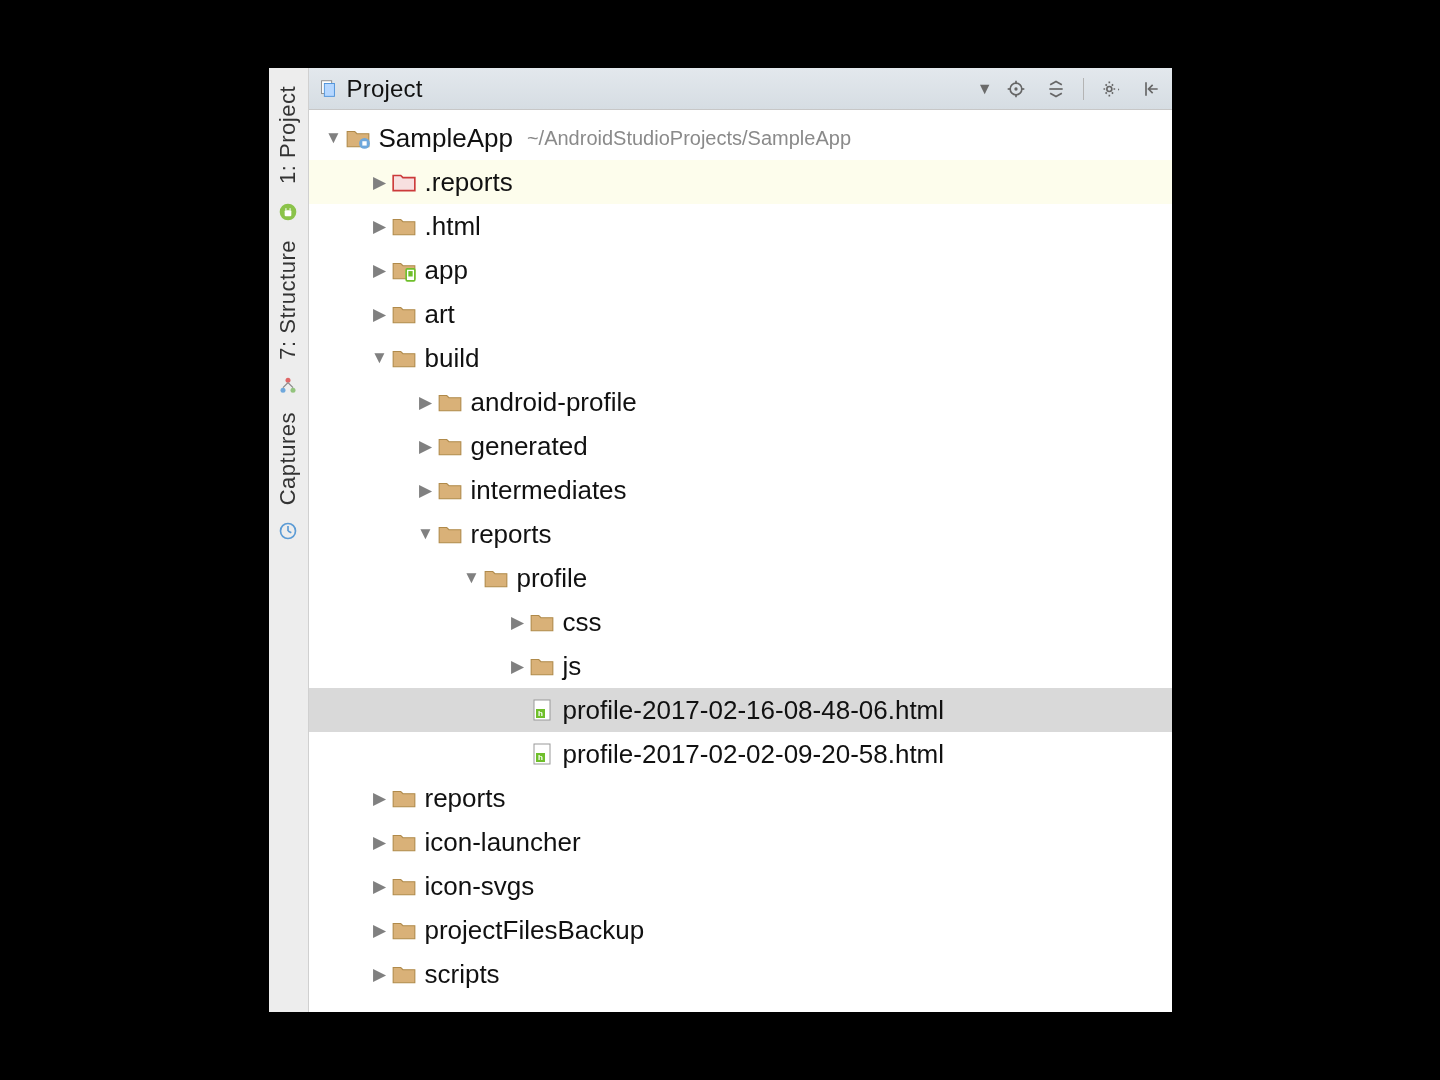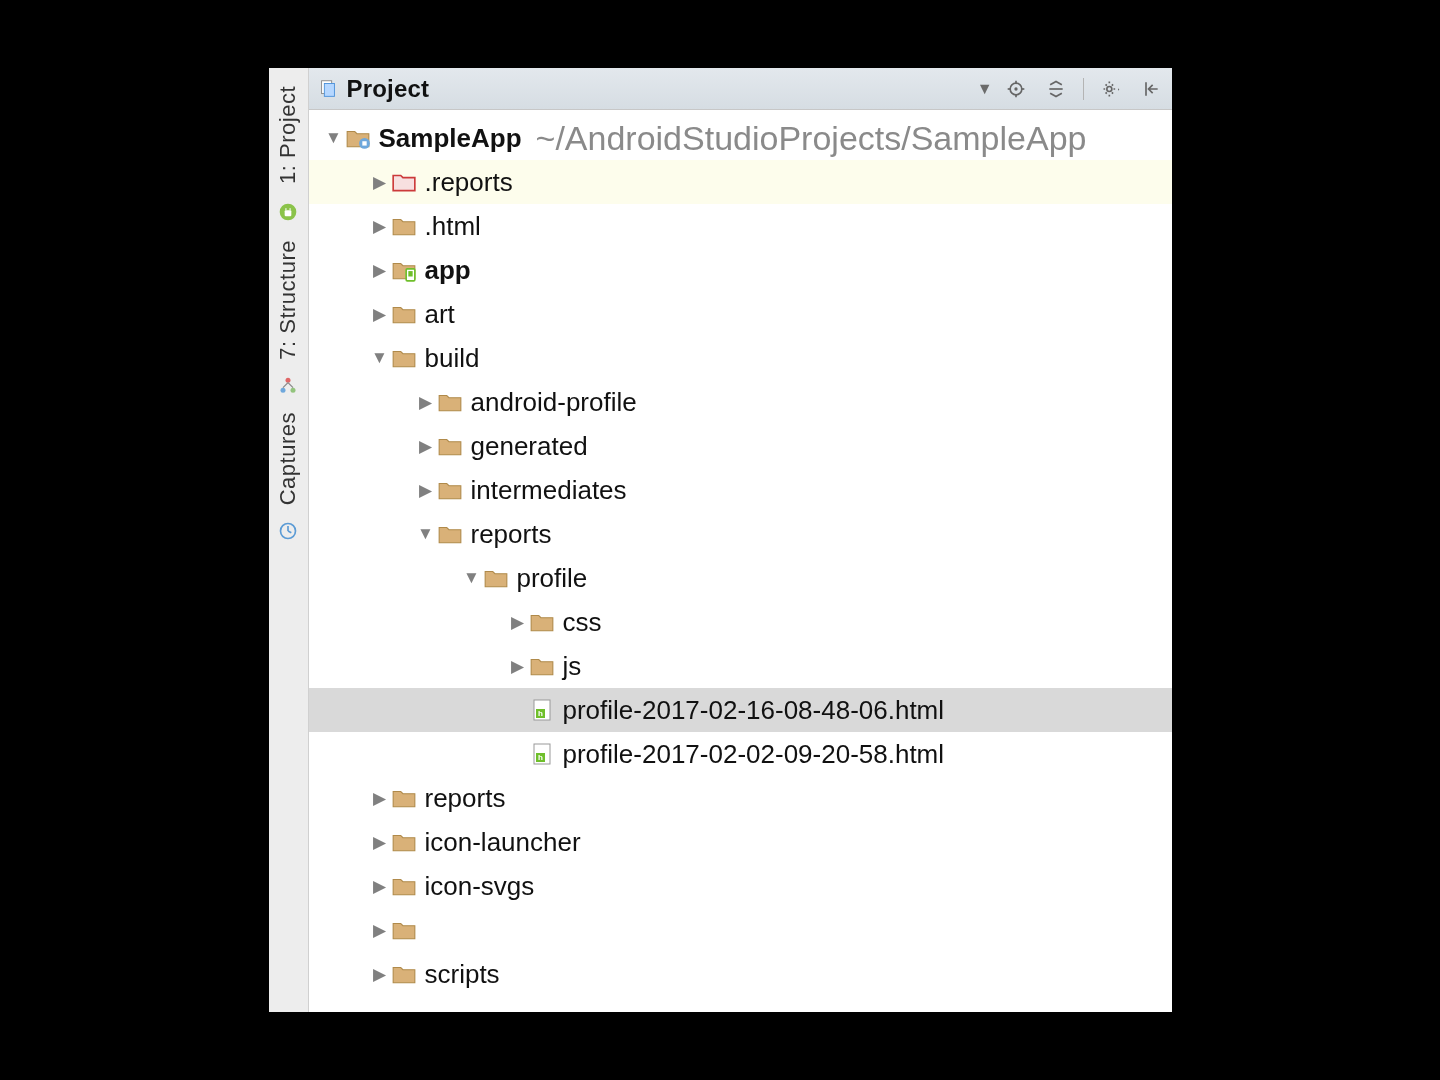"Project" .title-left { font-weight: bold -> none }
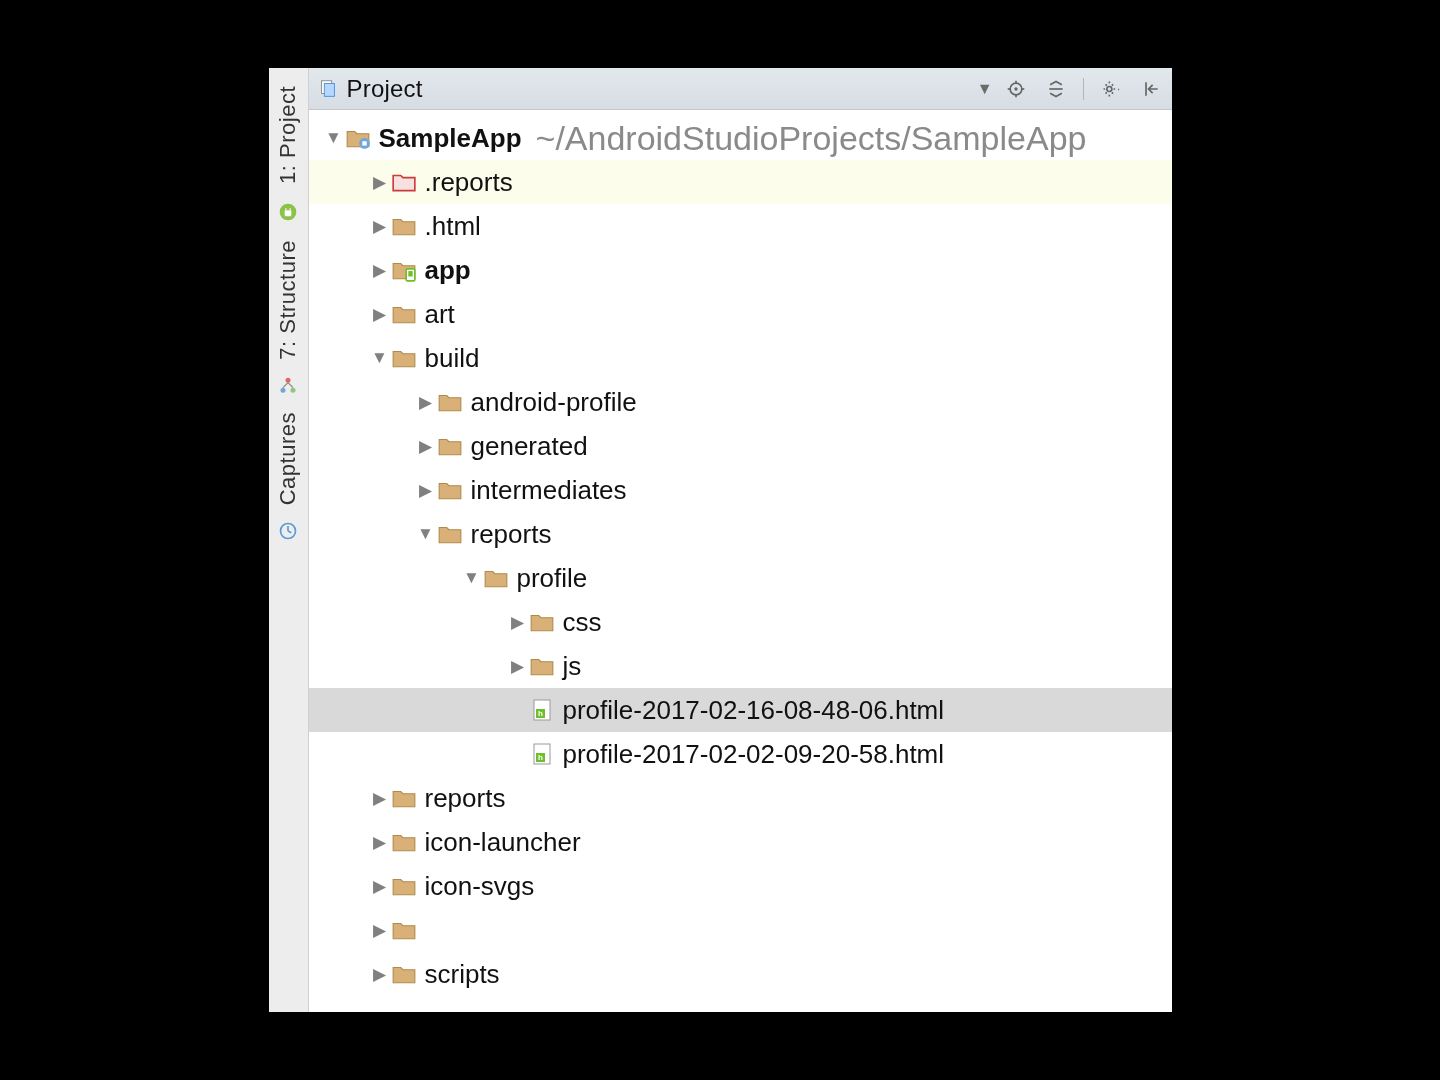"SampleApp" .label.bold { font-weight: 700 -> 400 }
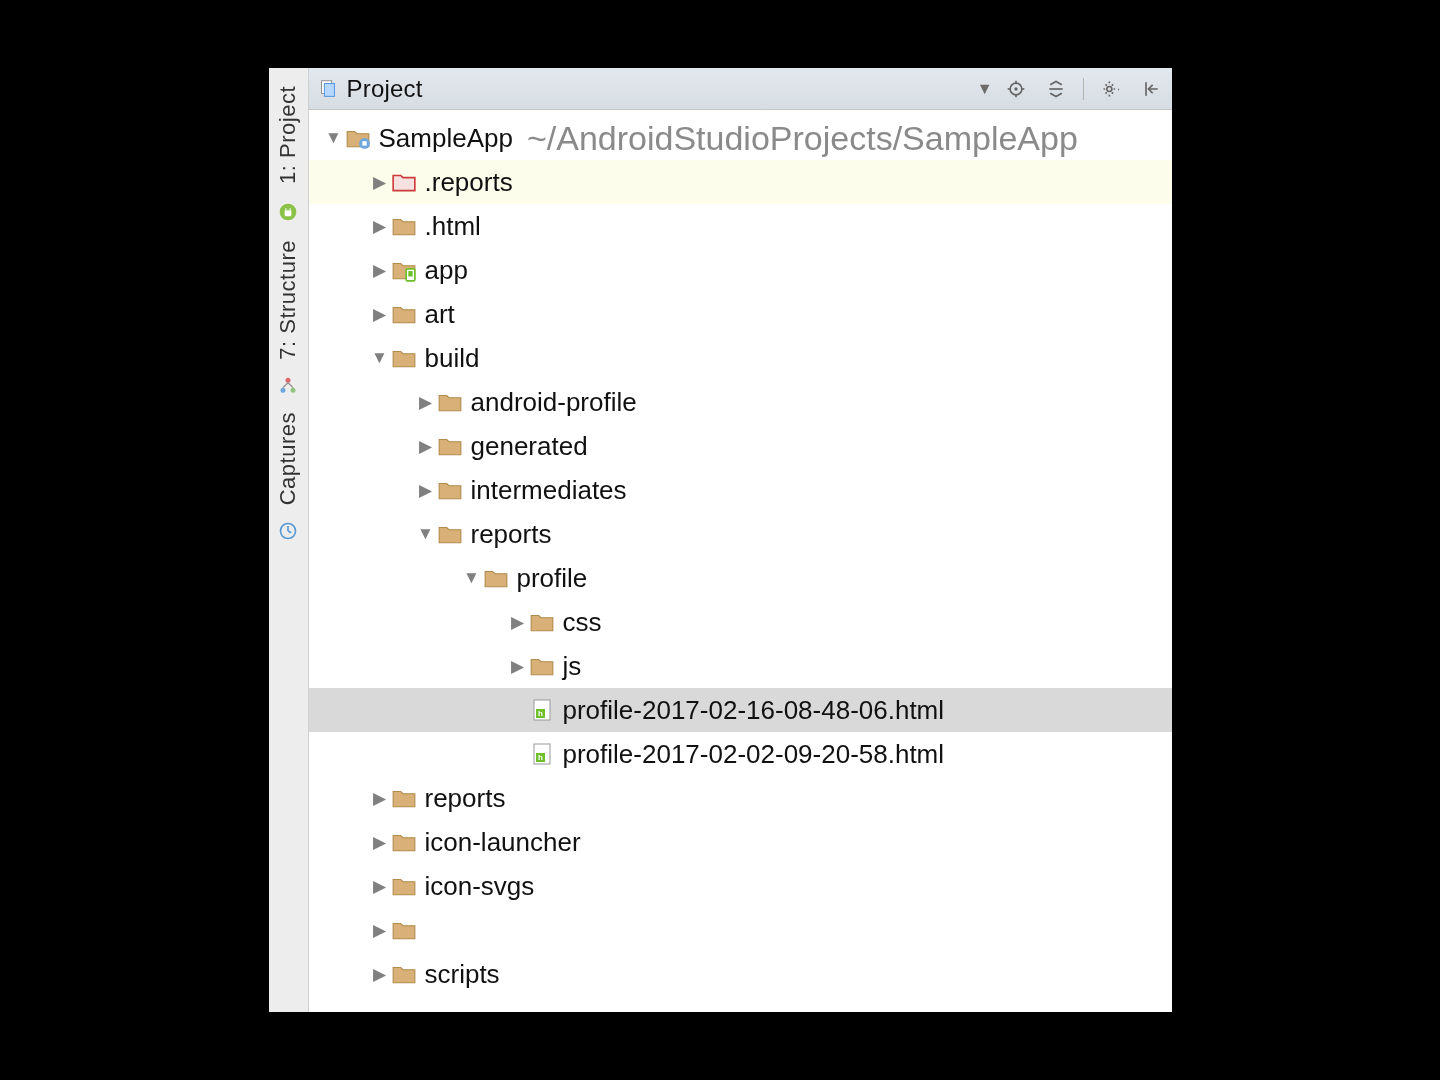"~/AndroidStudioProjects/SampleApp" .path-hint { font-size: 34px -> 20px }
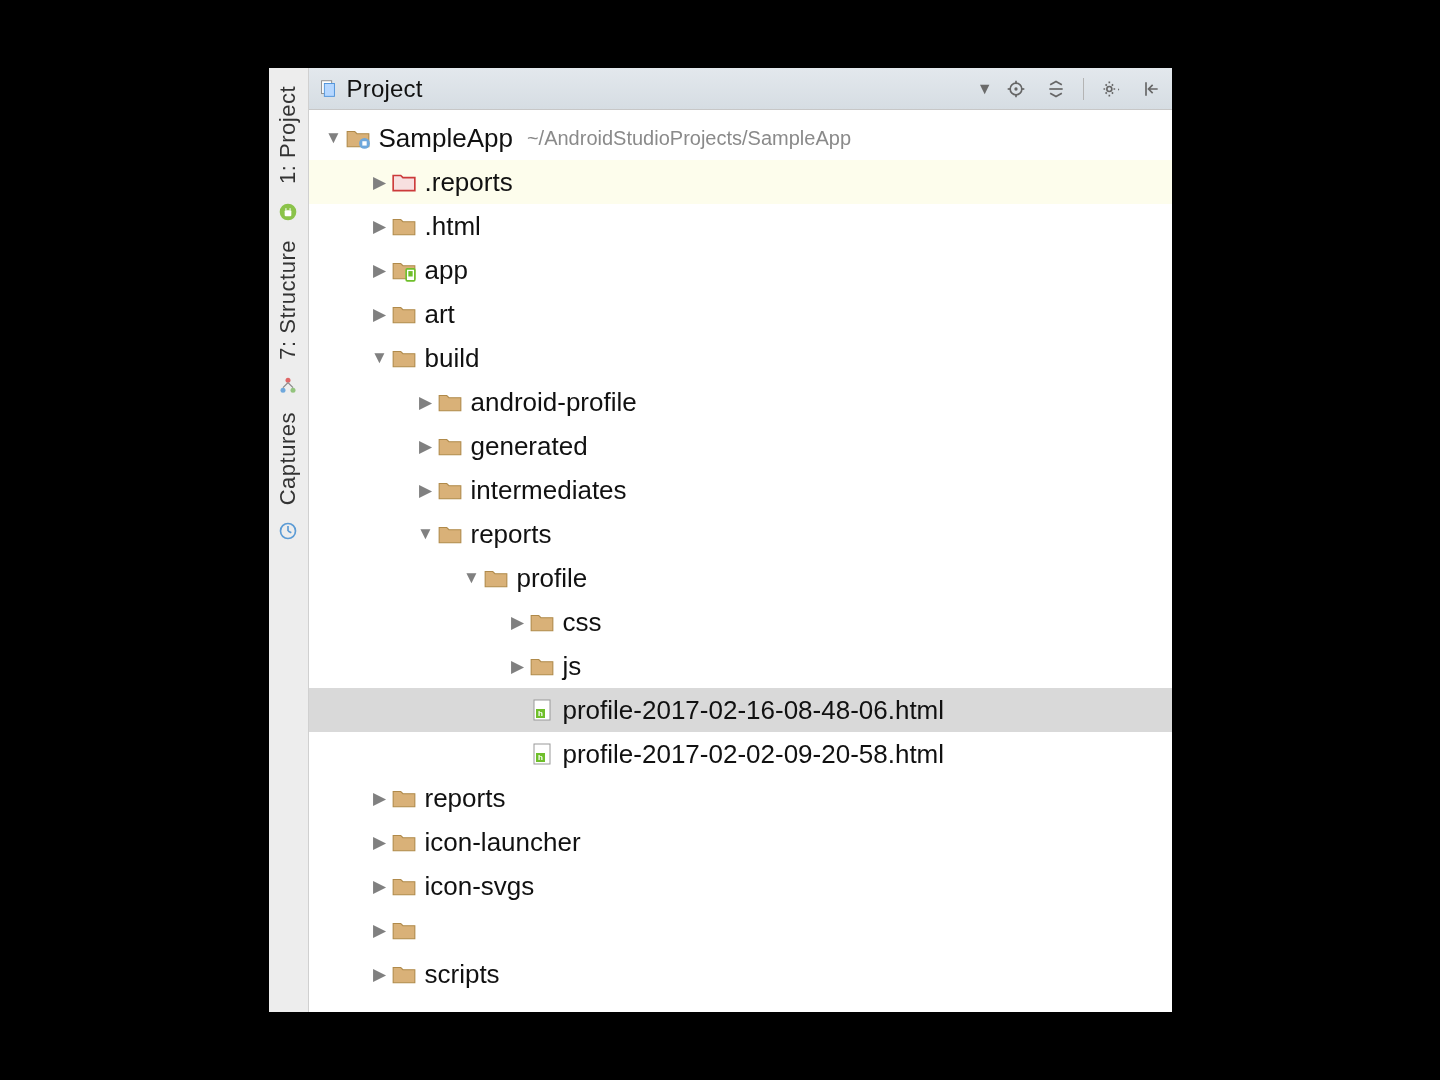"projectFilesBackup" span.label { html: none -> <span>projectFilesBackup</span> }
